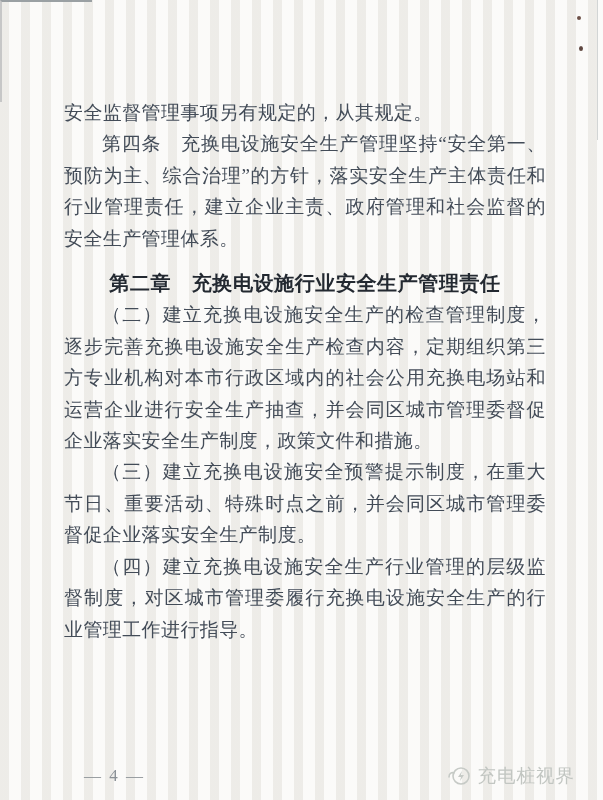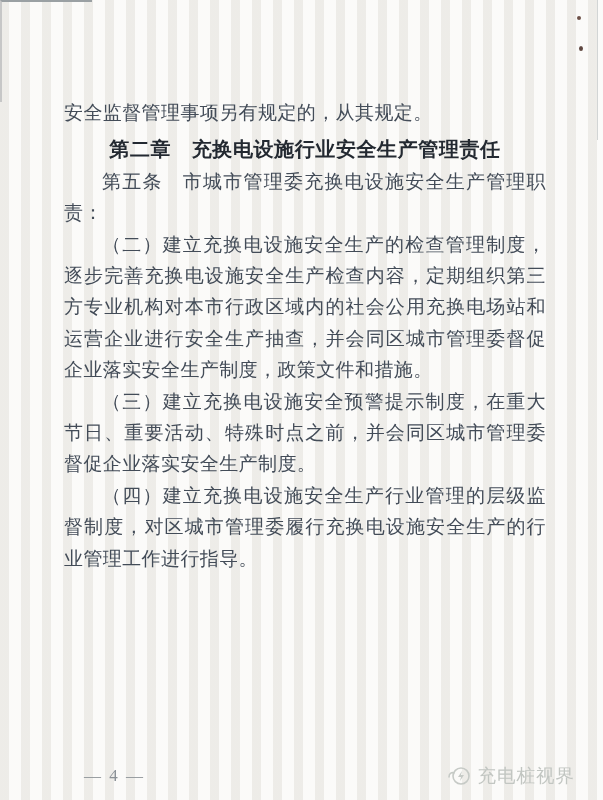"第四条" p.para { html: none -> <p>第四条 充换电设施安全生产管理坚持“安全第一、预防为主、综合治理”的方针，落实安全生产主体责任和行业管理责任，建立企业主责、政府管理和社会监督的安全生产管理体系。</p> }
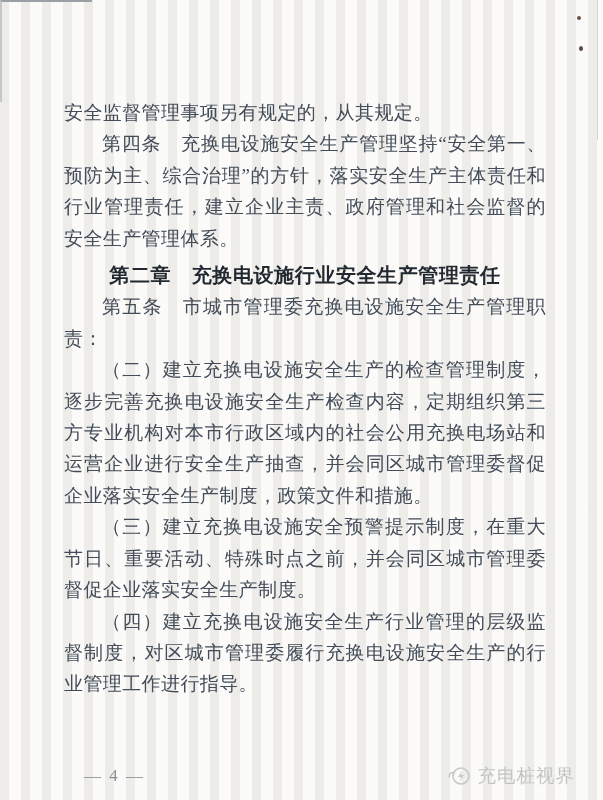"第二章 充换电设施行业安全生产管理责任" .chapter { margin: 6px 0 0 0 -> 14px 0 0 0 }
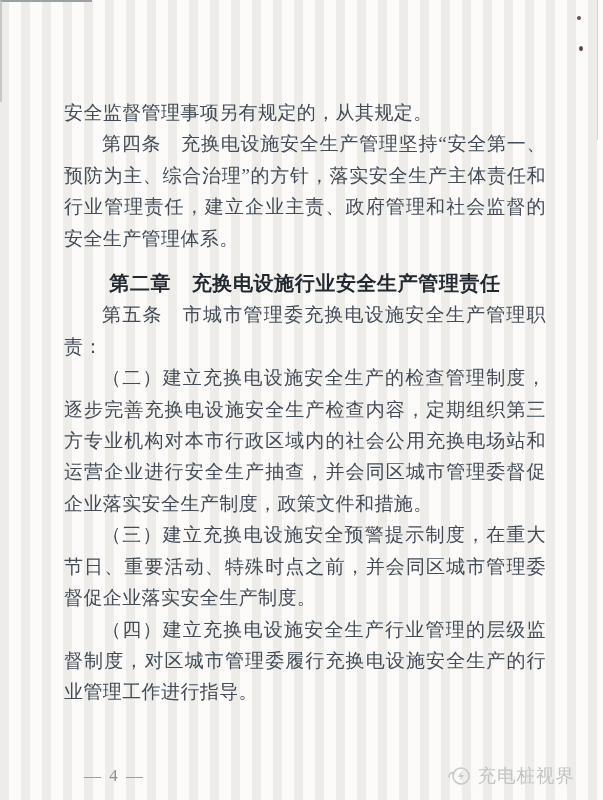"第五条 市城市管理委充换电设施安全生产管理职责：" p.para { html: <p>第五条 市城市管理委充换电设施安全生产管理职责：</p> -> none }
